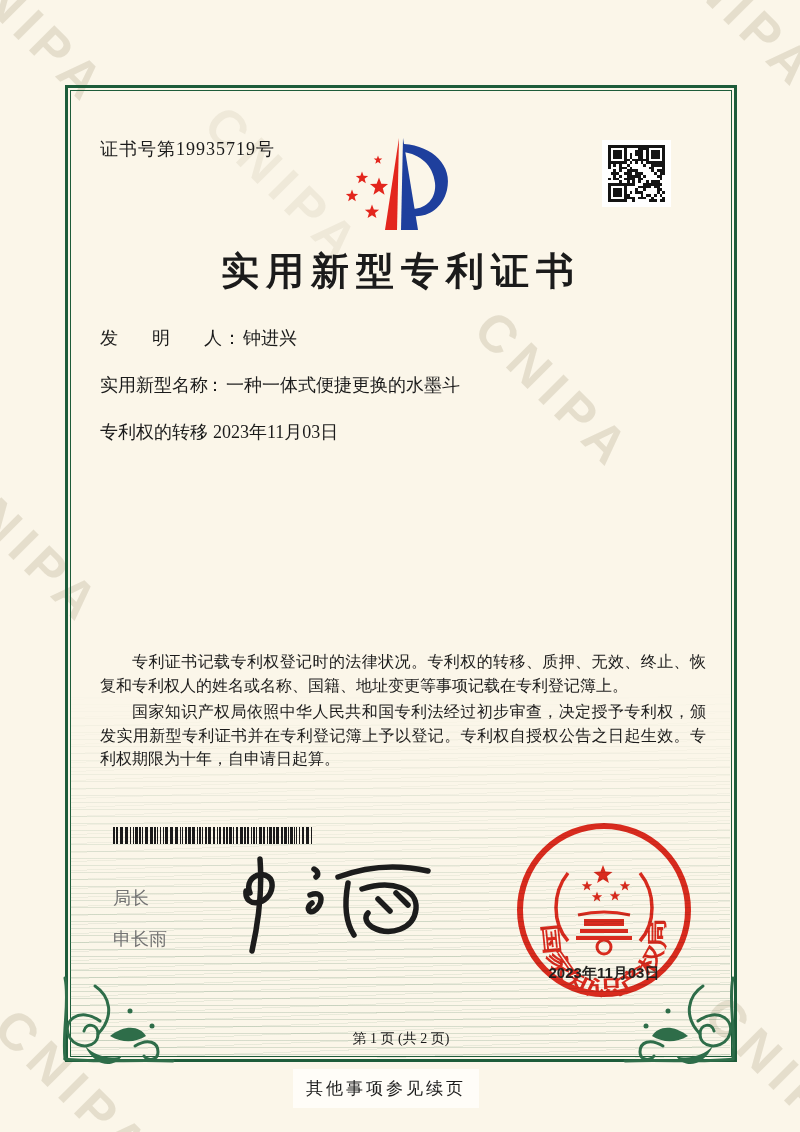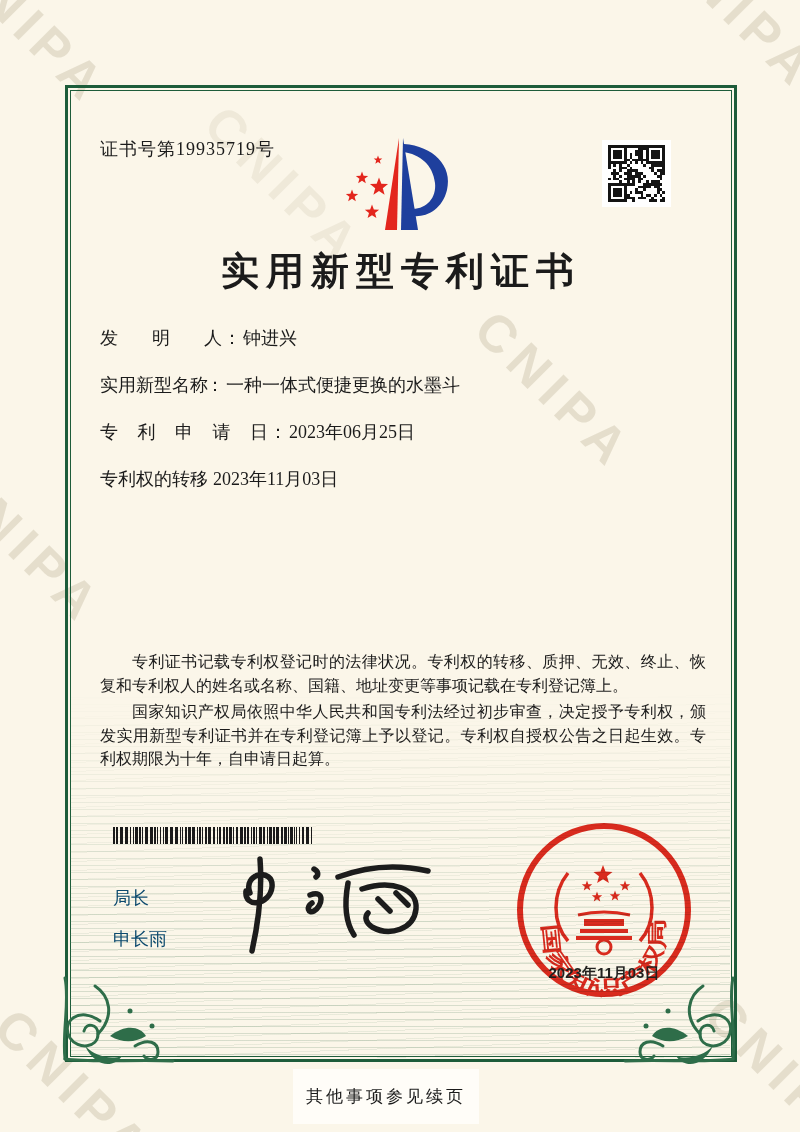"专利申请日：2023年06月25日" div.frow { html: <div> <span>专利申请日</span><span>：</span><span>2023年06月25日</span> </div> -> none }
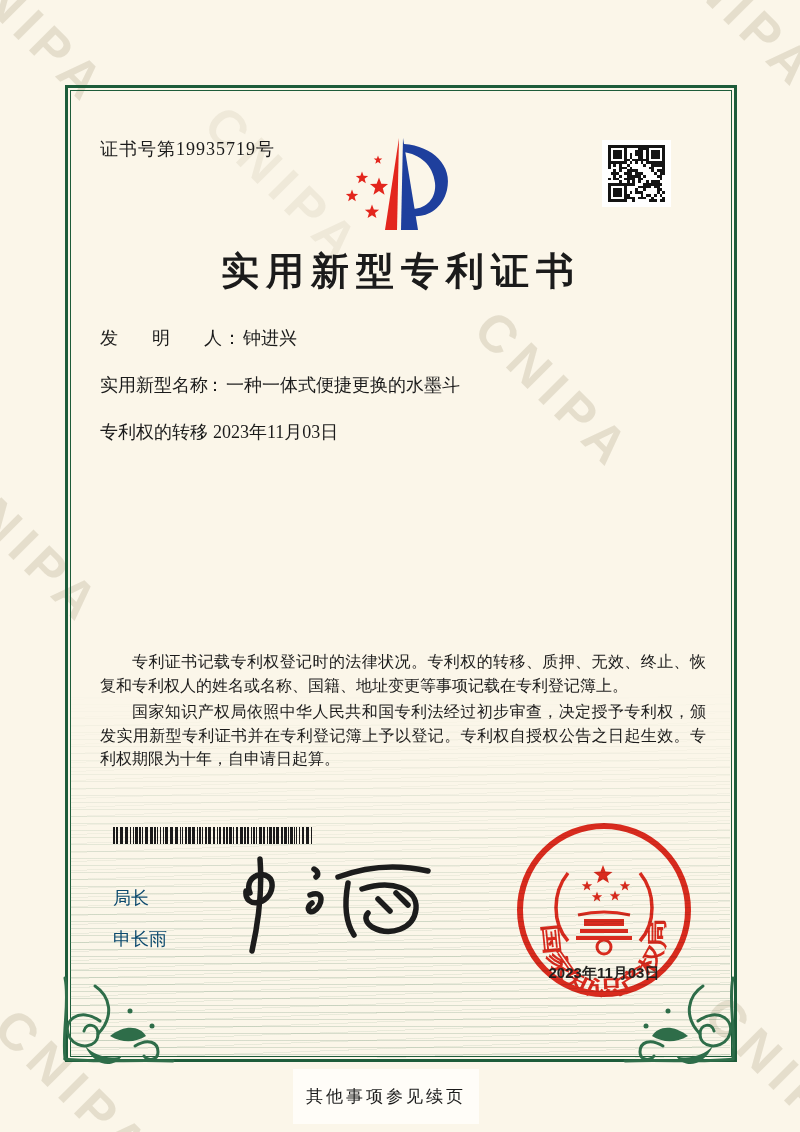"局长" .commissioner { color: #0c4a6e -> #737373 }
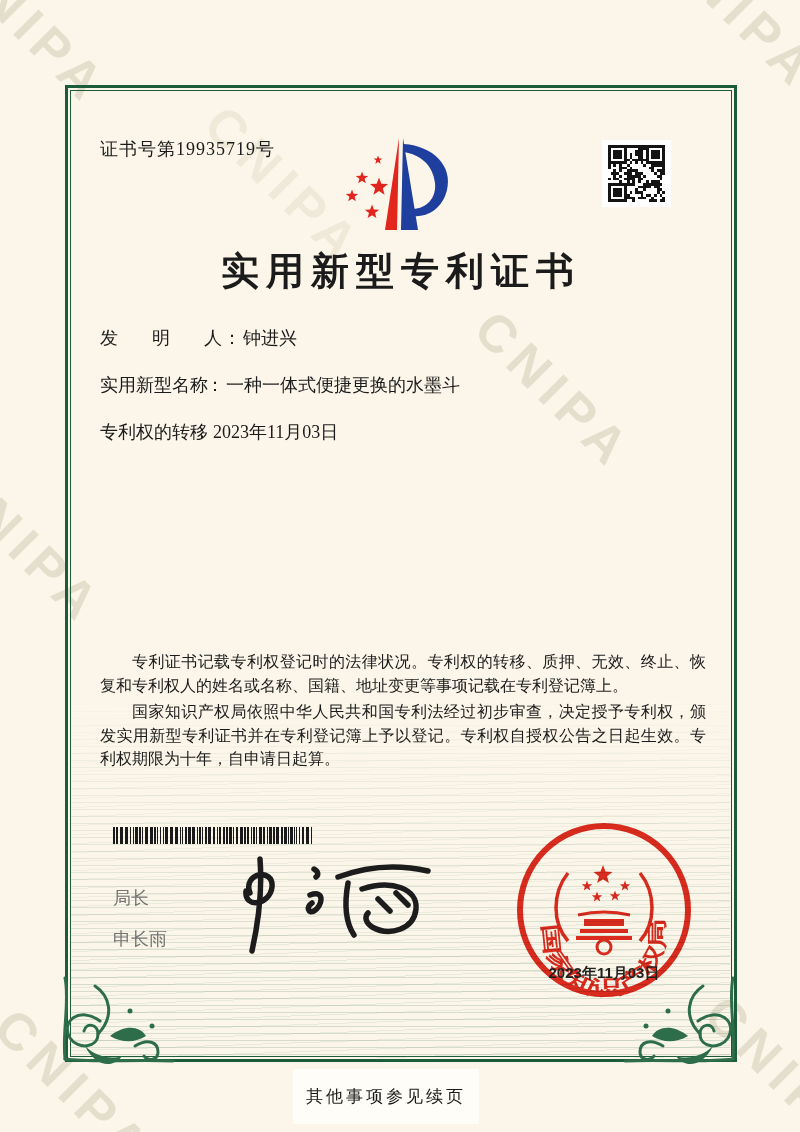"第 1 页 (共 2" div.page-footer { html: none -> <div>第 1 页 (共 2 页)</div> }
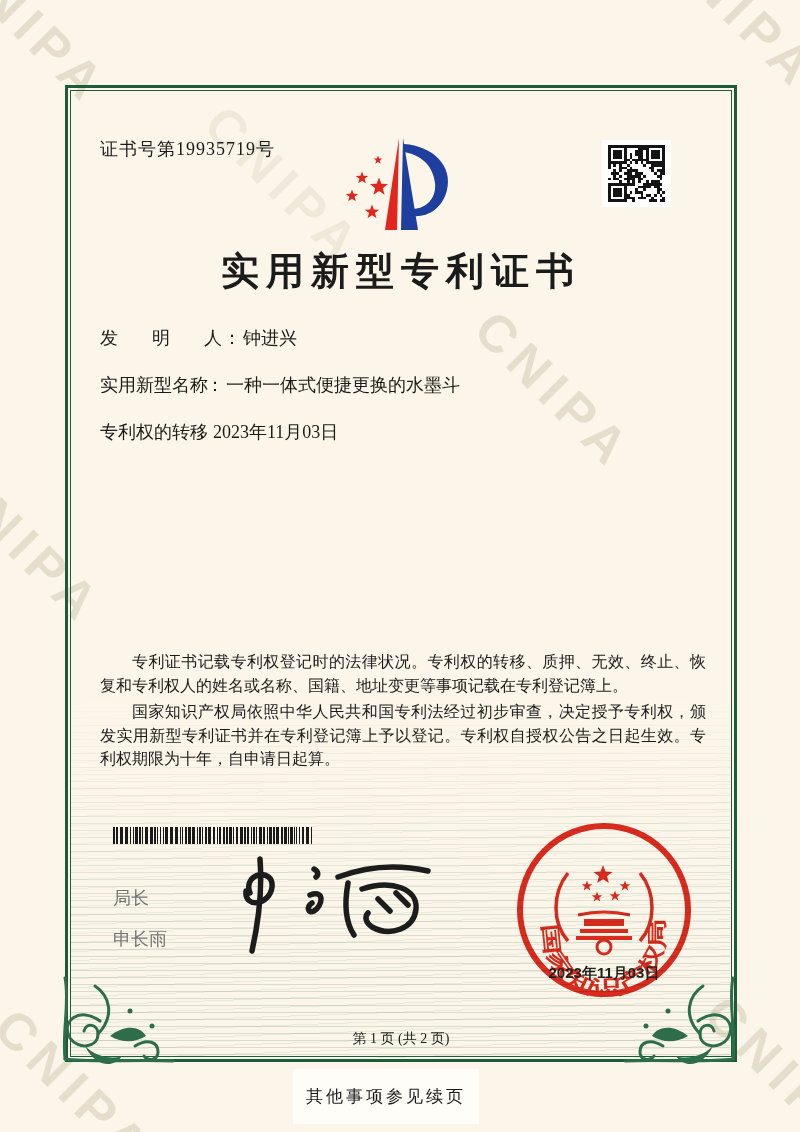"其他事项参见续页" .cont-box { height: 55px -> 39px }
